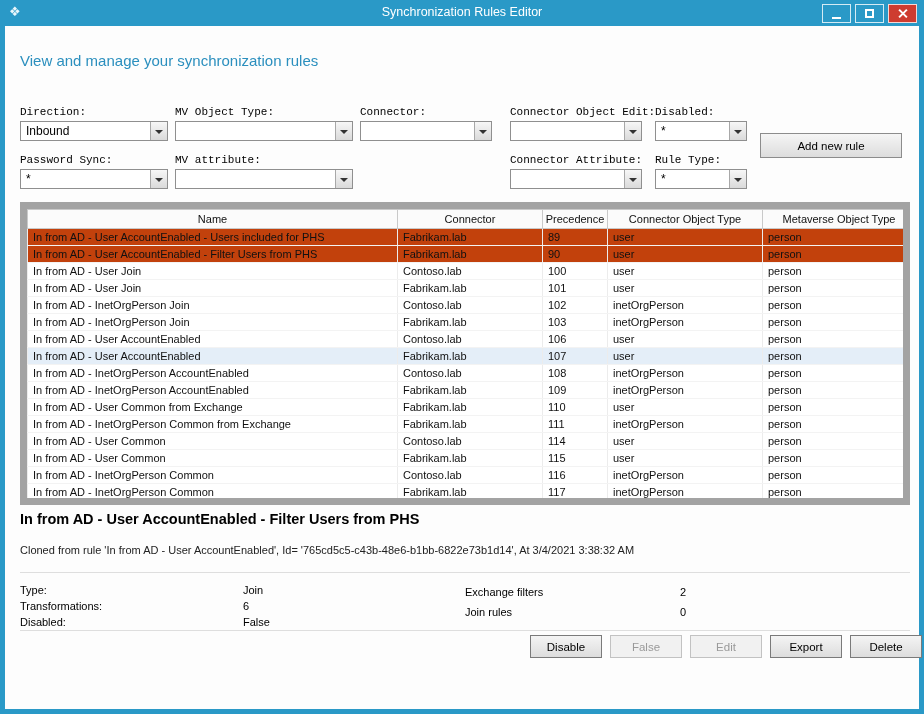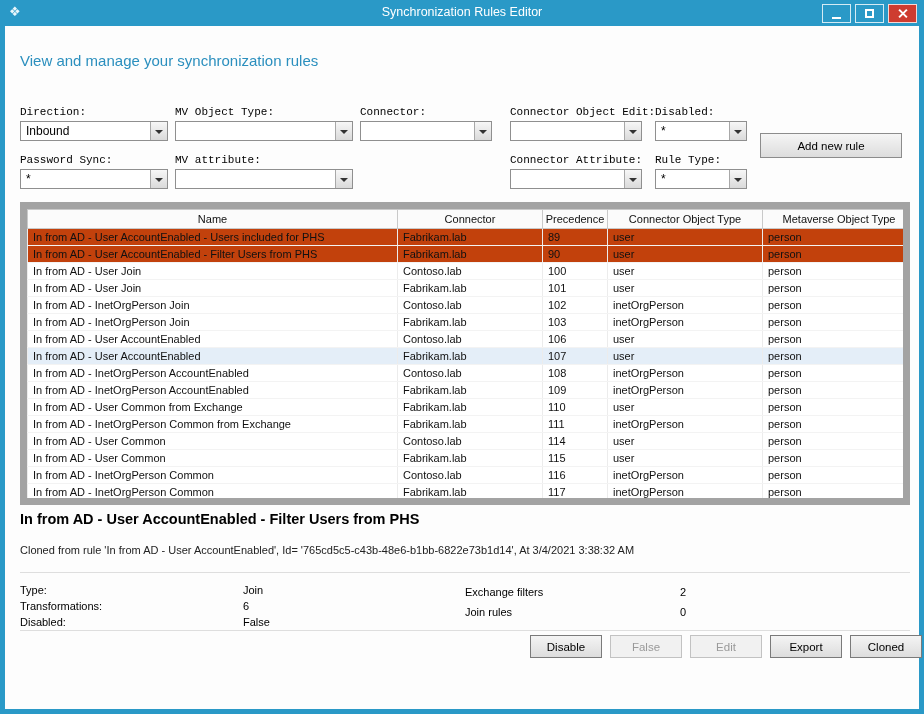"Cloned" button.act-btn { text: Cloned -> Delete }
